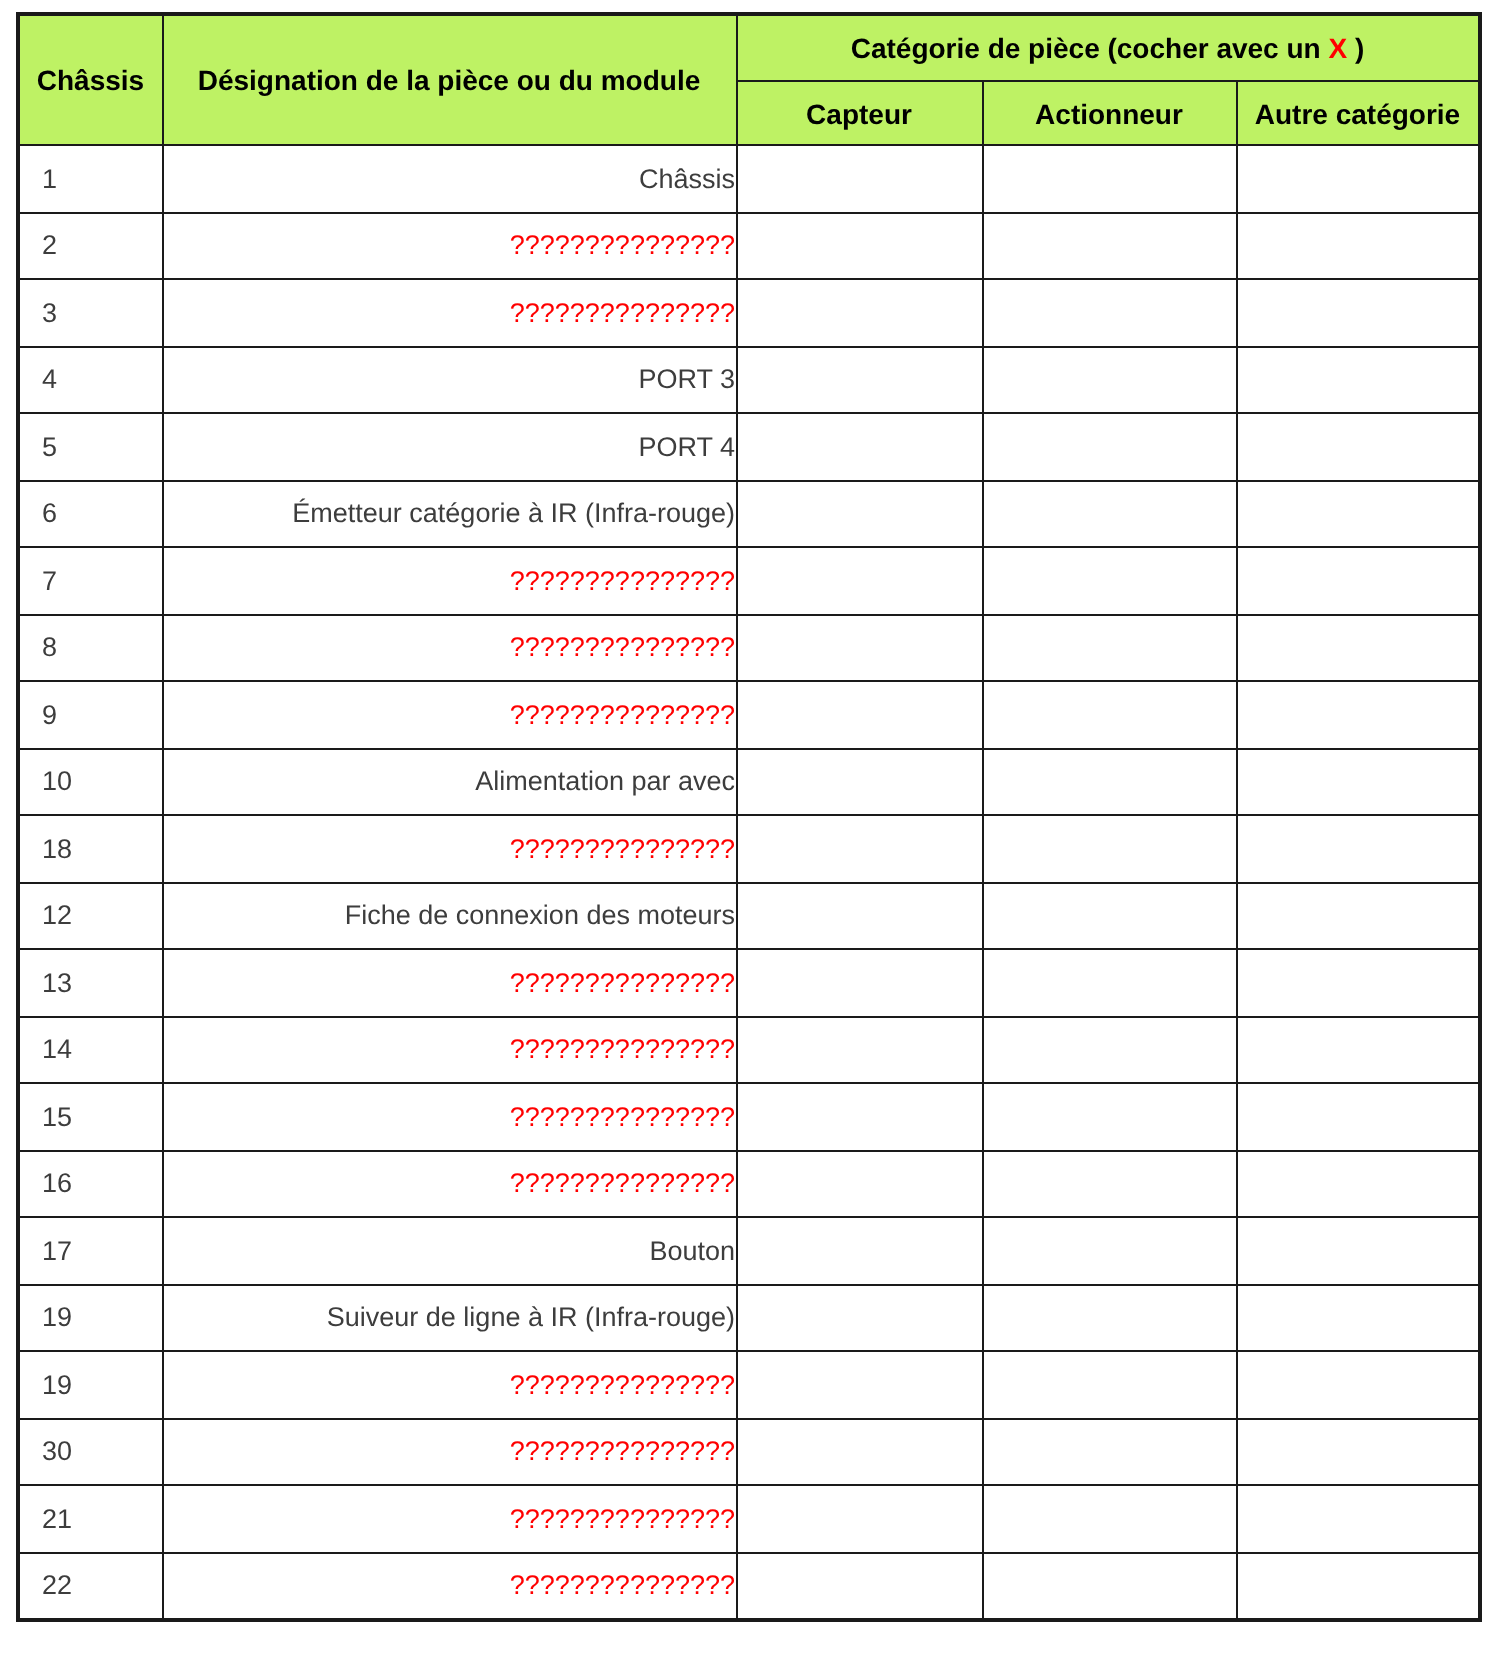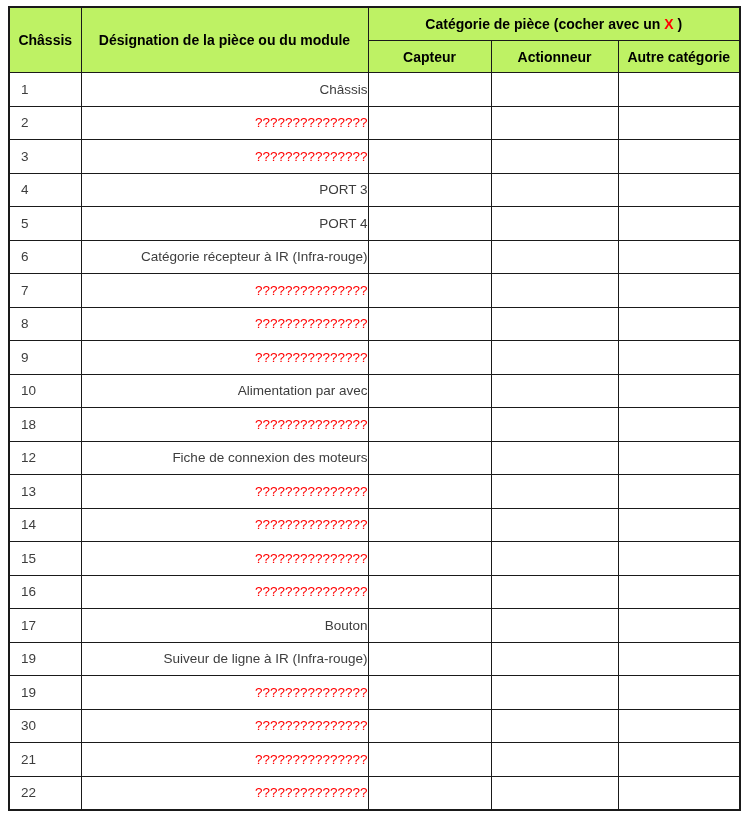"Catégorie récepteur à IR (Infra-rouge)" td.des { text: Catégorie récepteur -> Émetteur catégorie }
